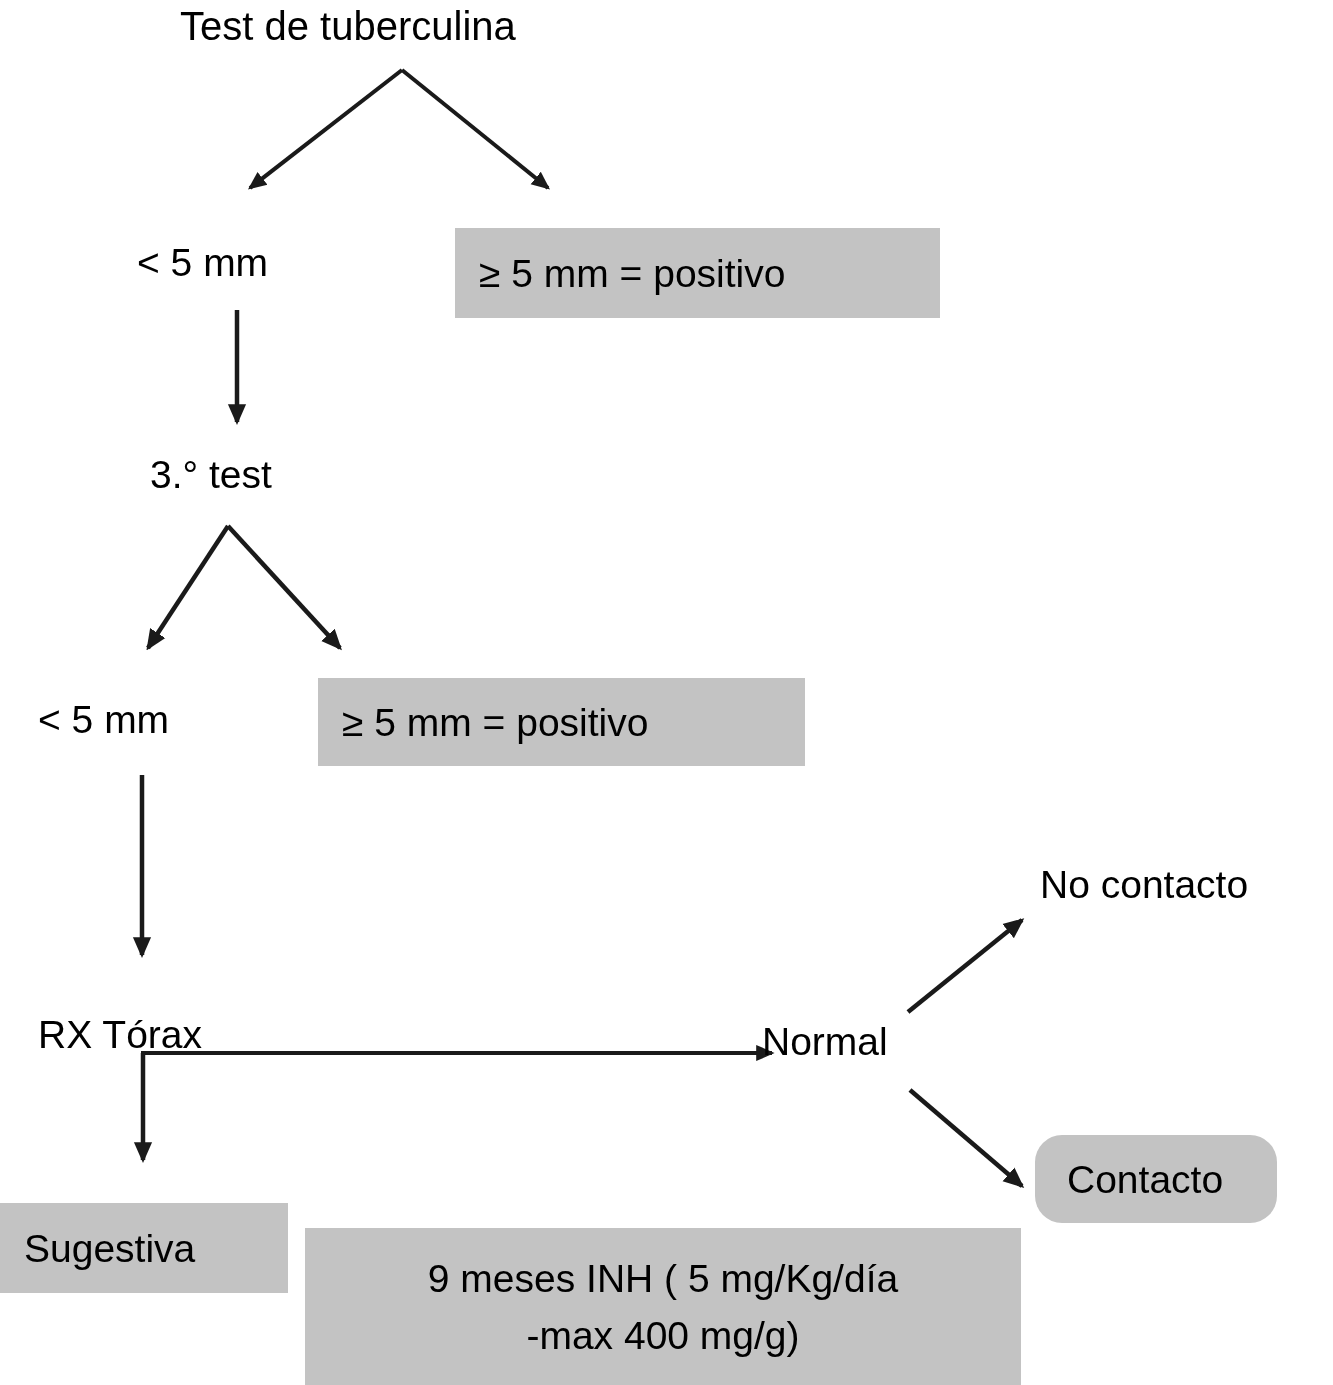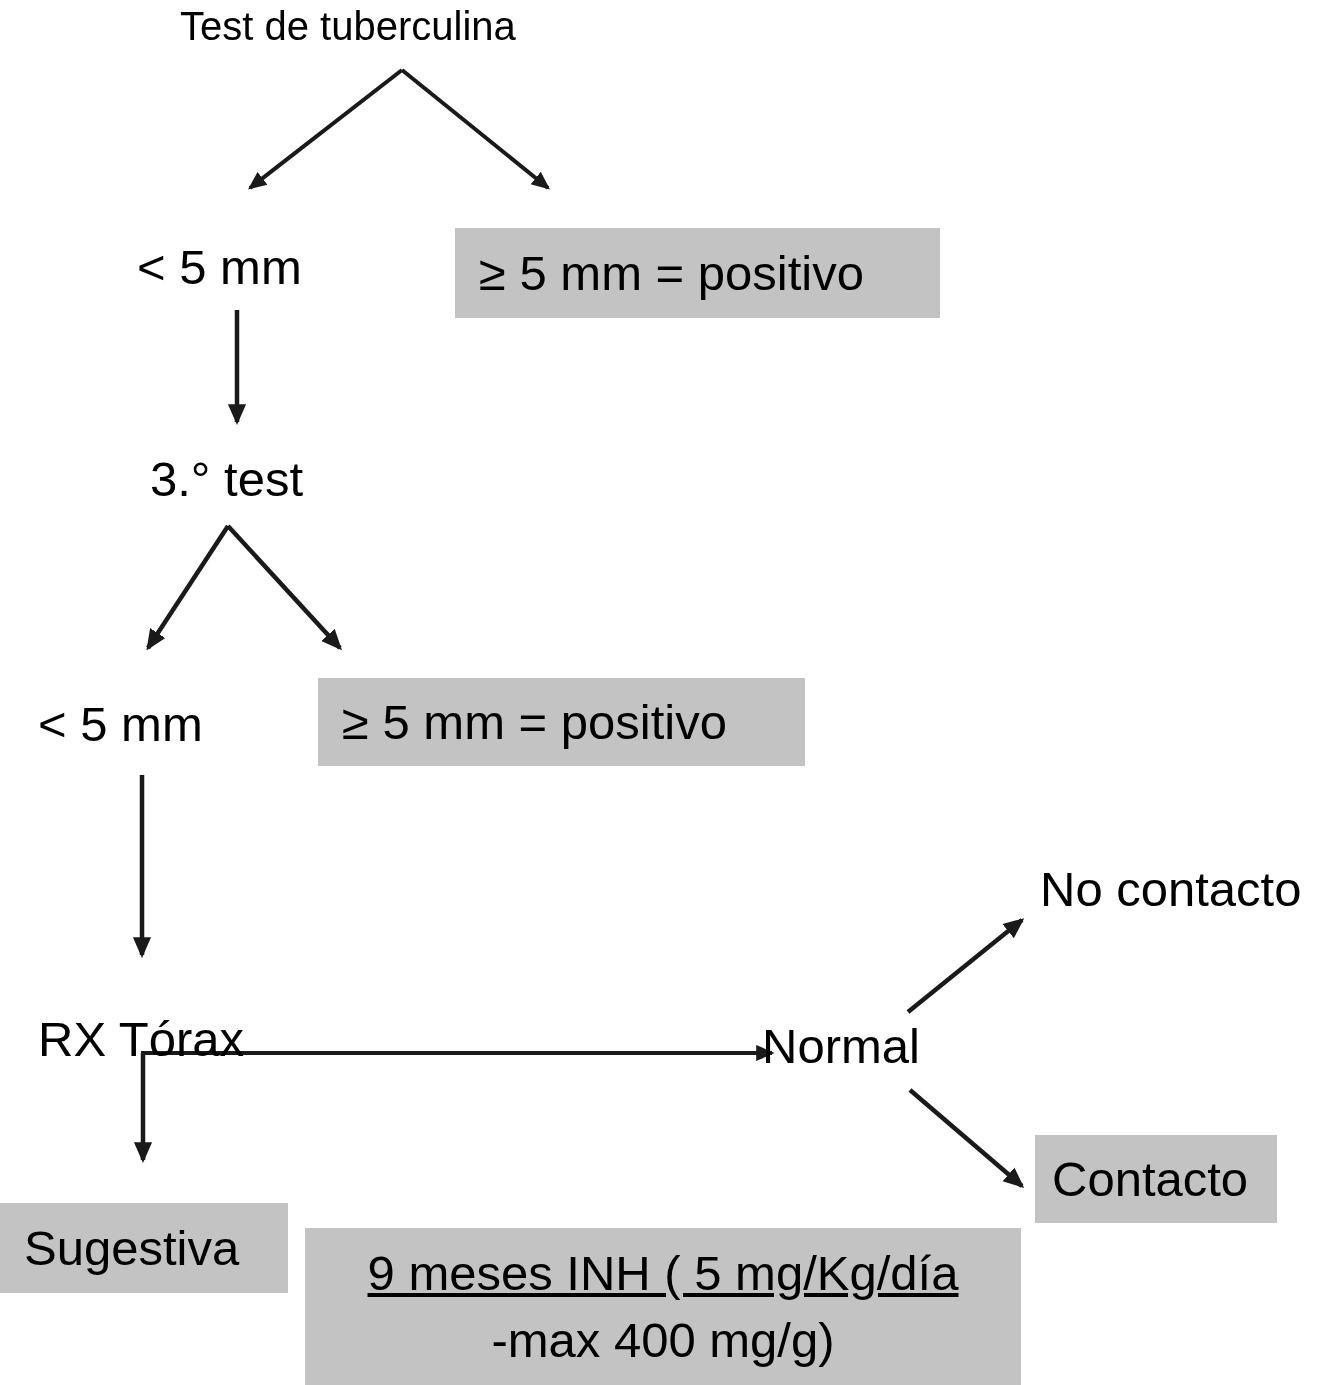"< 5 mm" .node { font-size: 49px -> 39px }
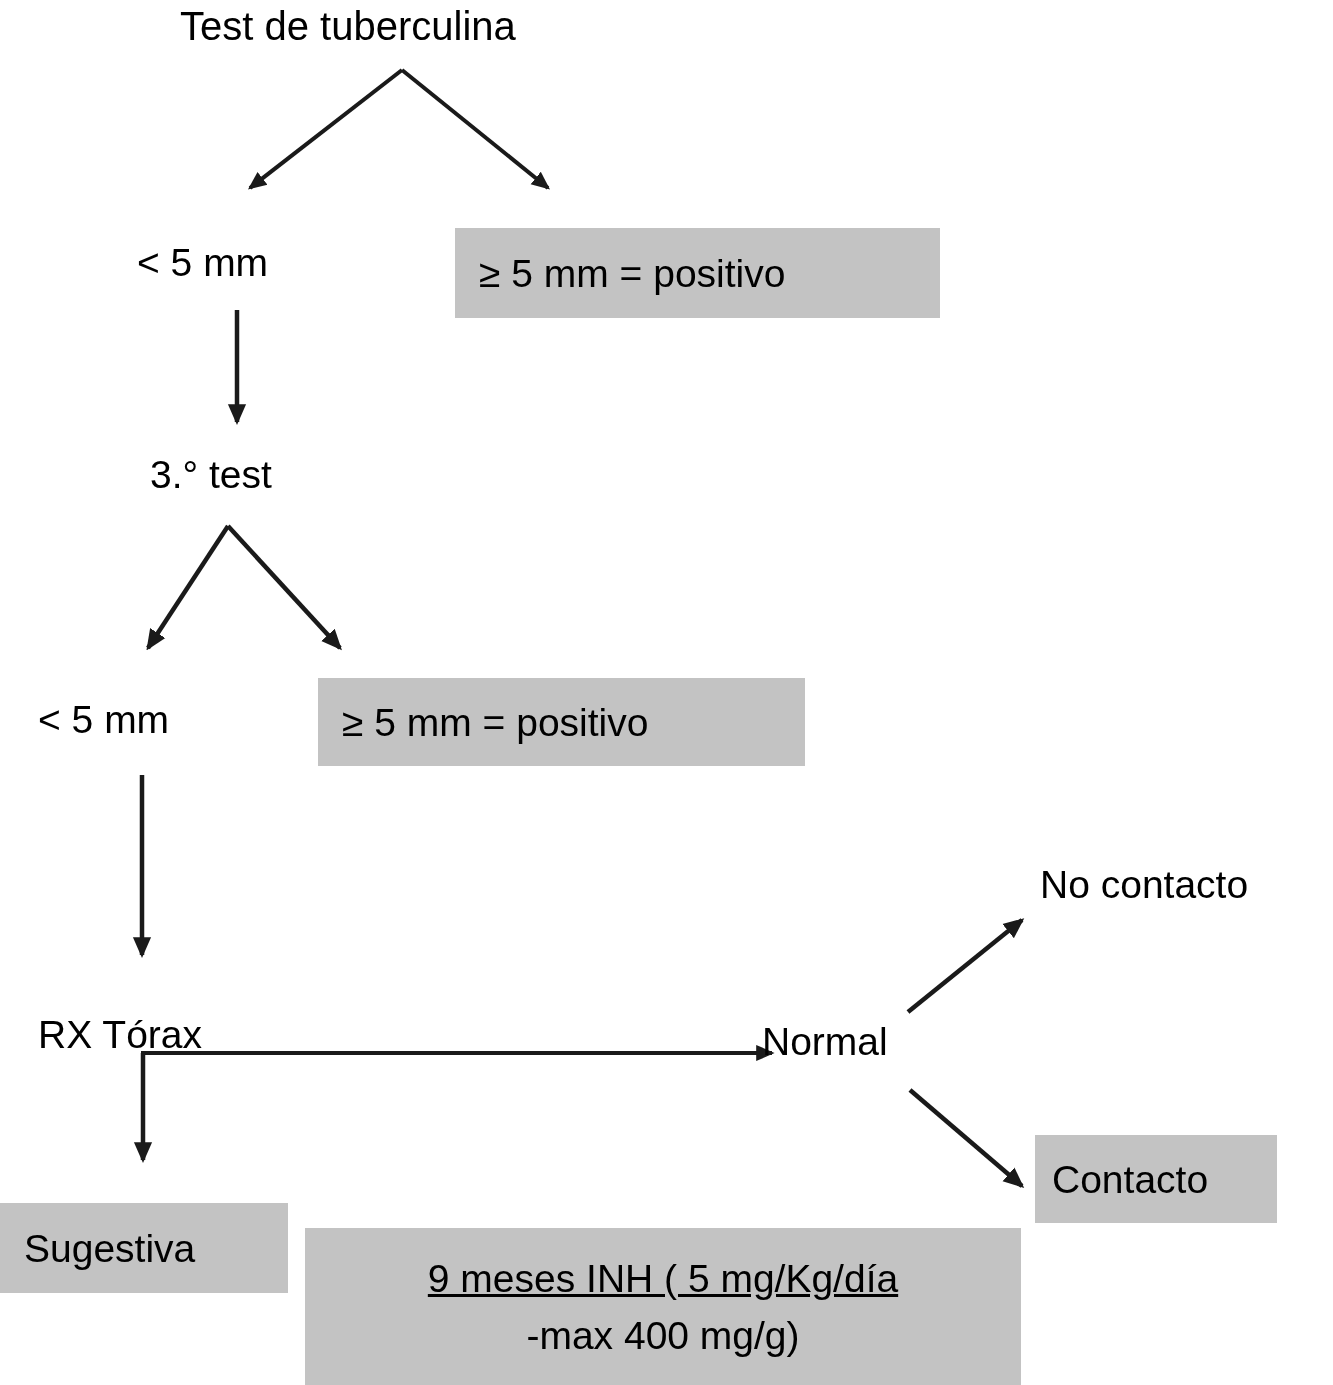"Contacto" .n-contacto { border-radius: none -> 27px; padding-left: 17px -> 32px }
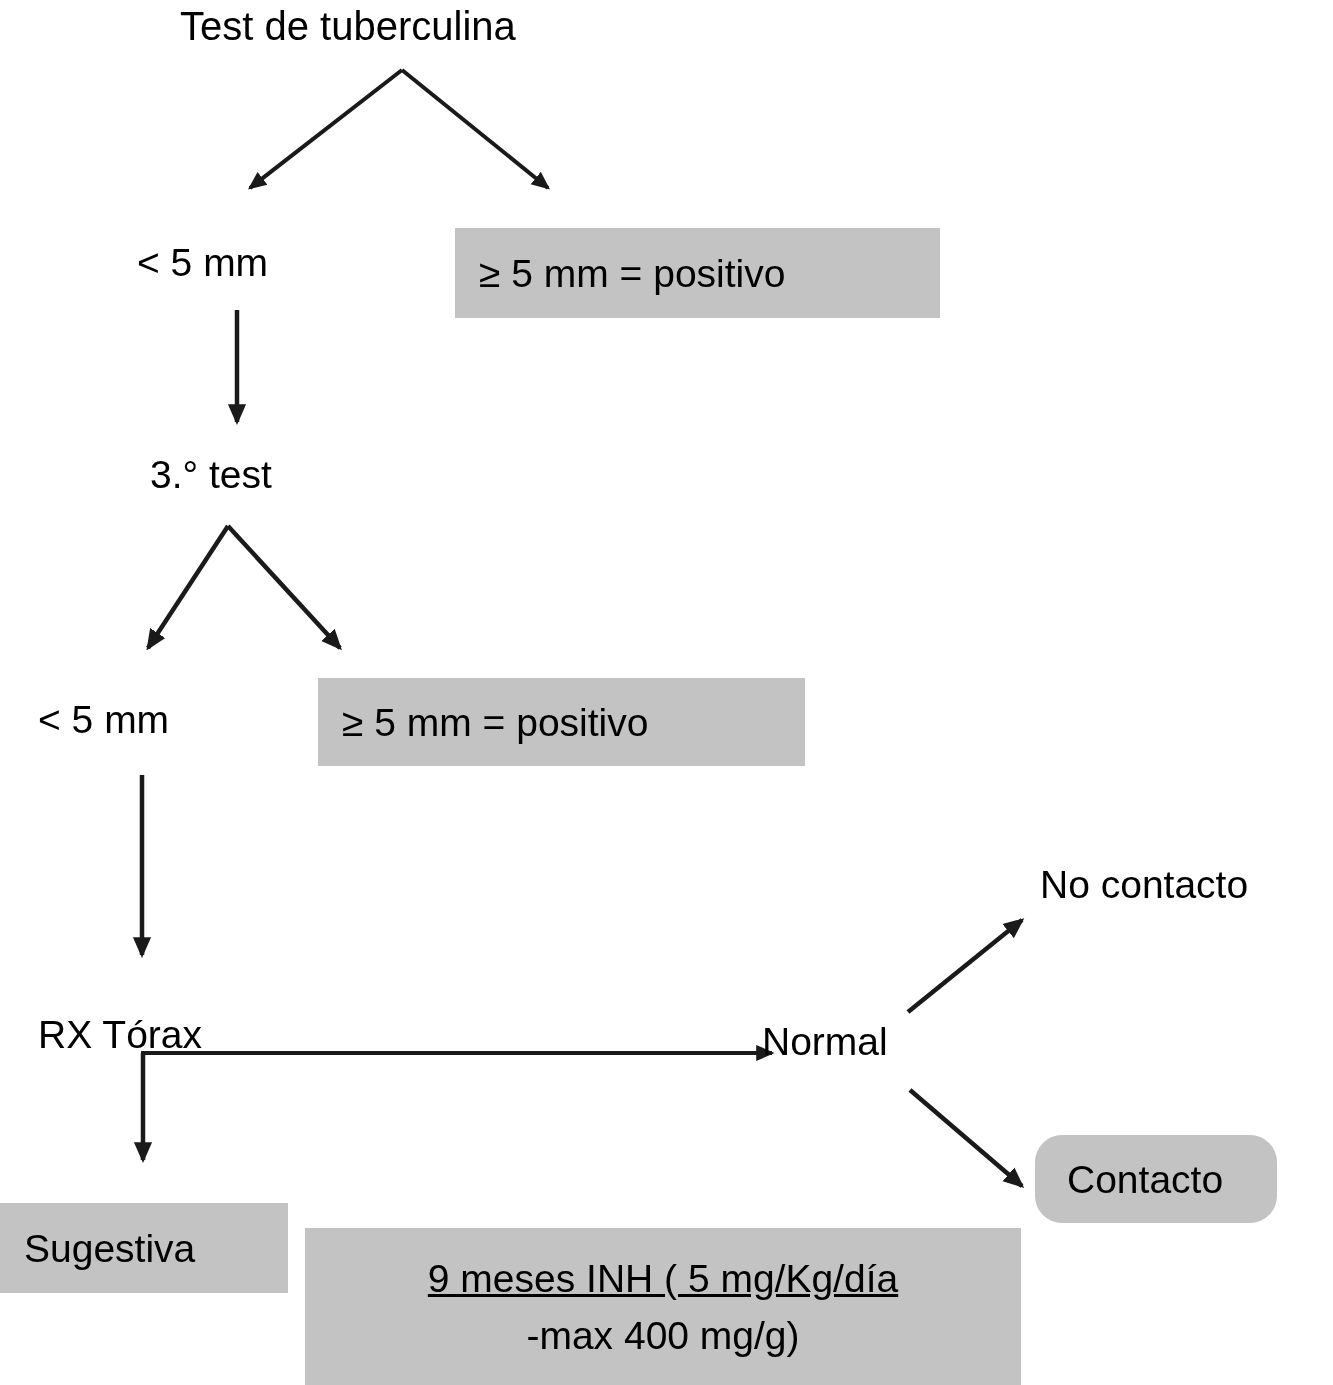"9 meses INH ( 5" .n-inh .ln1 { text-decoration: underline -> none }
